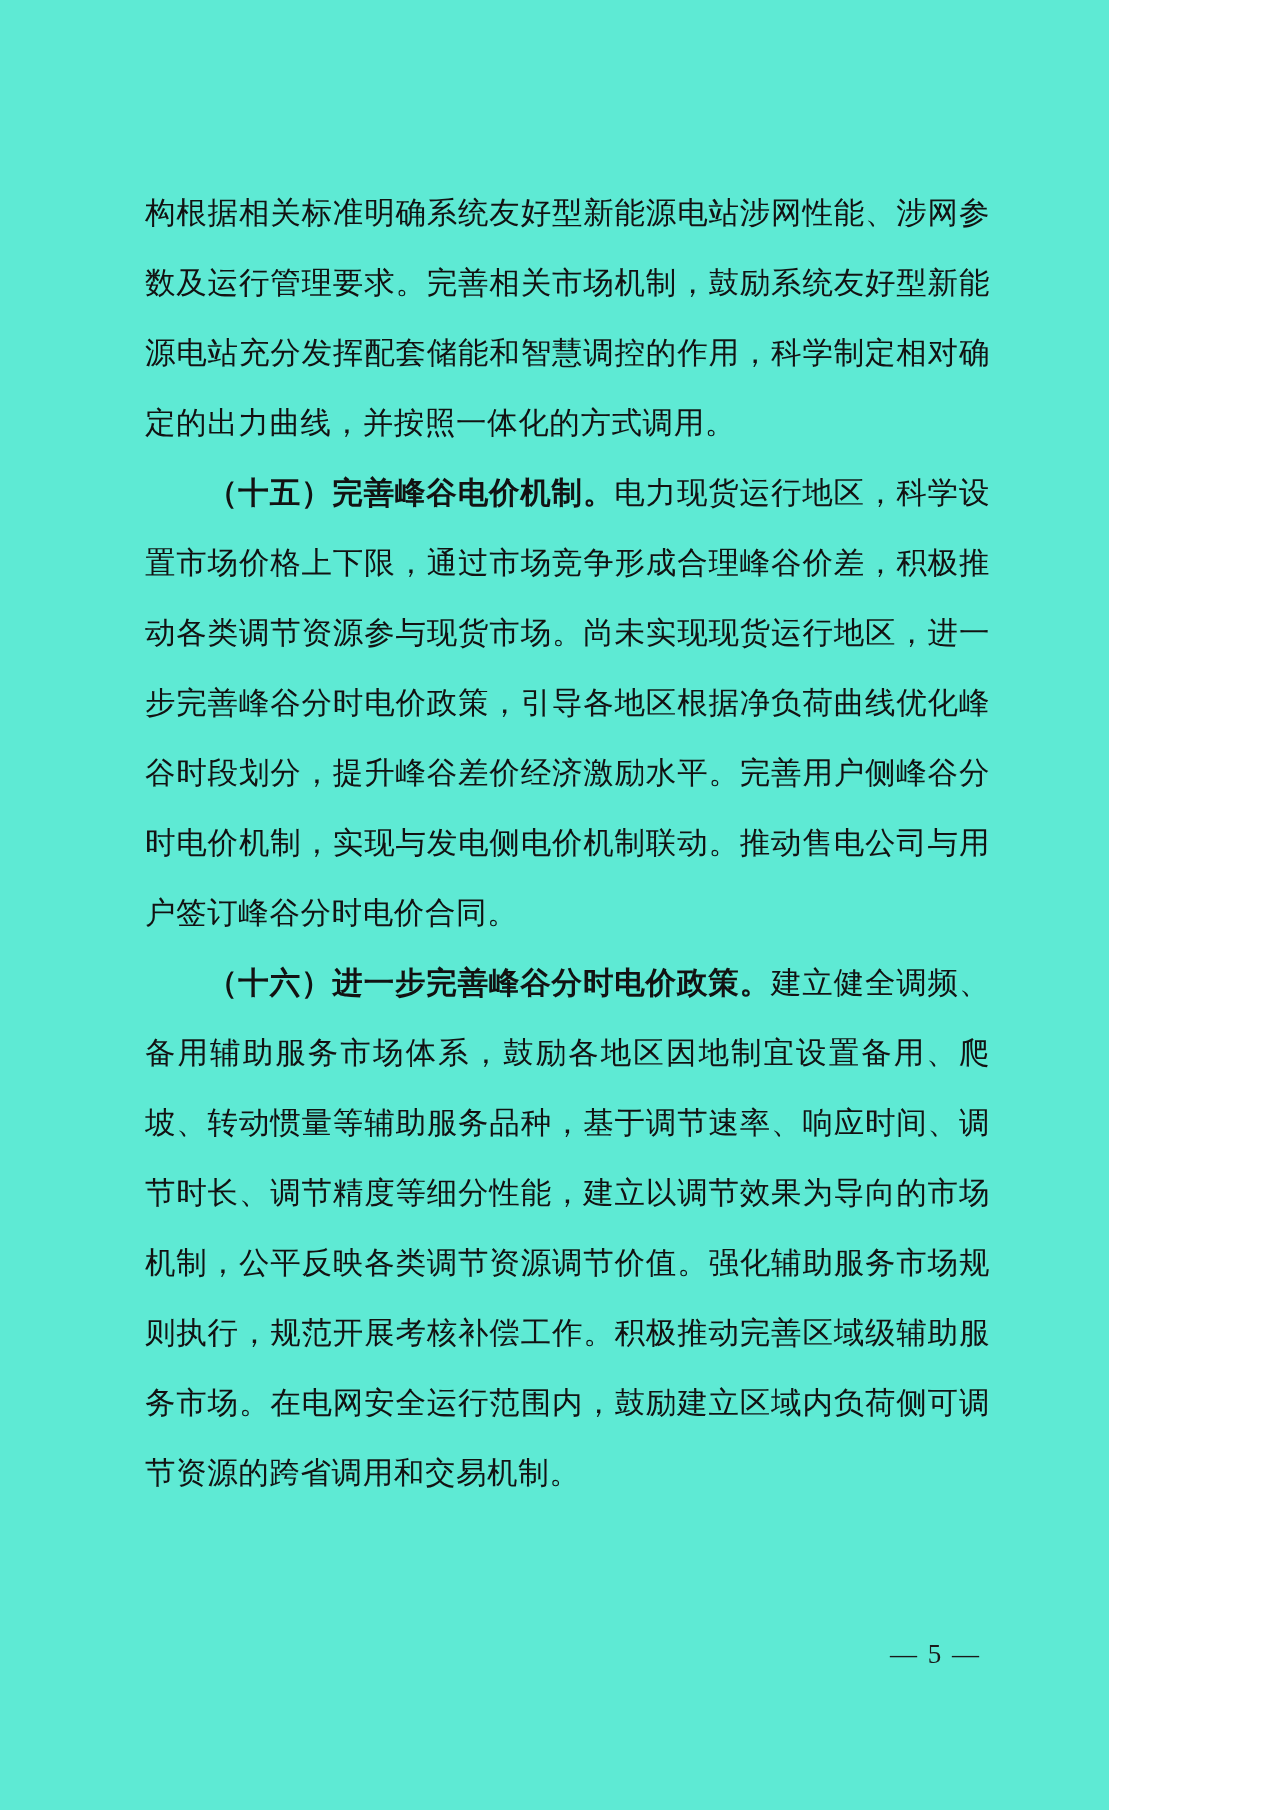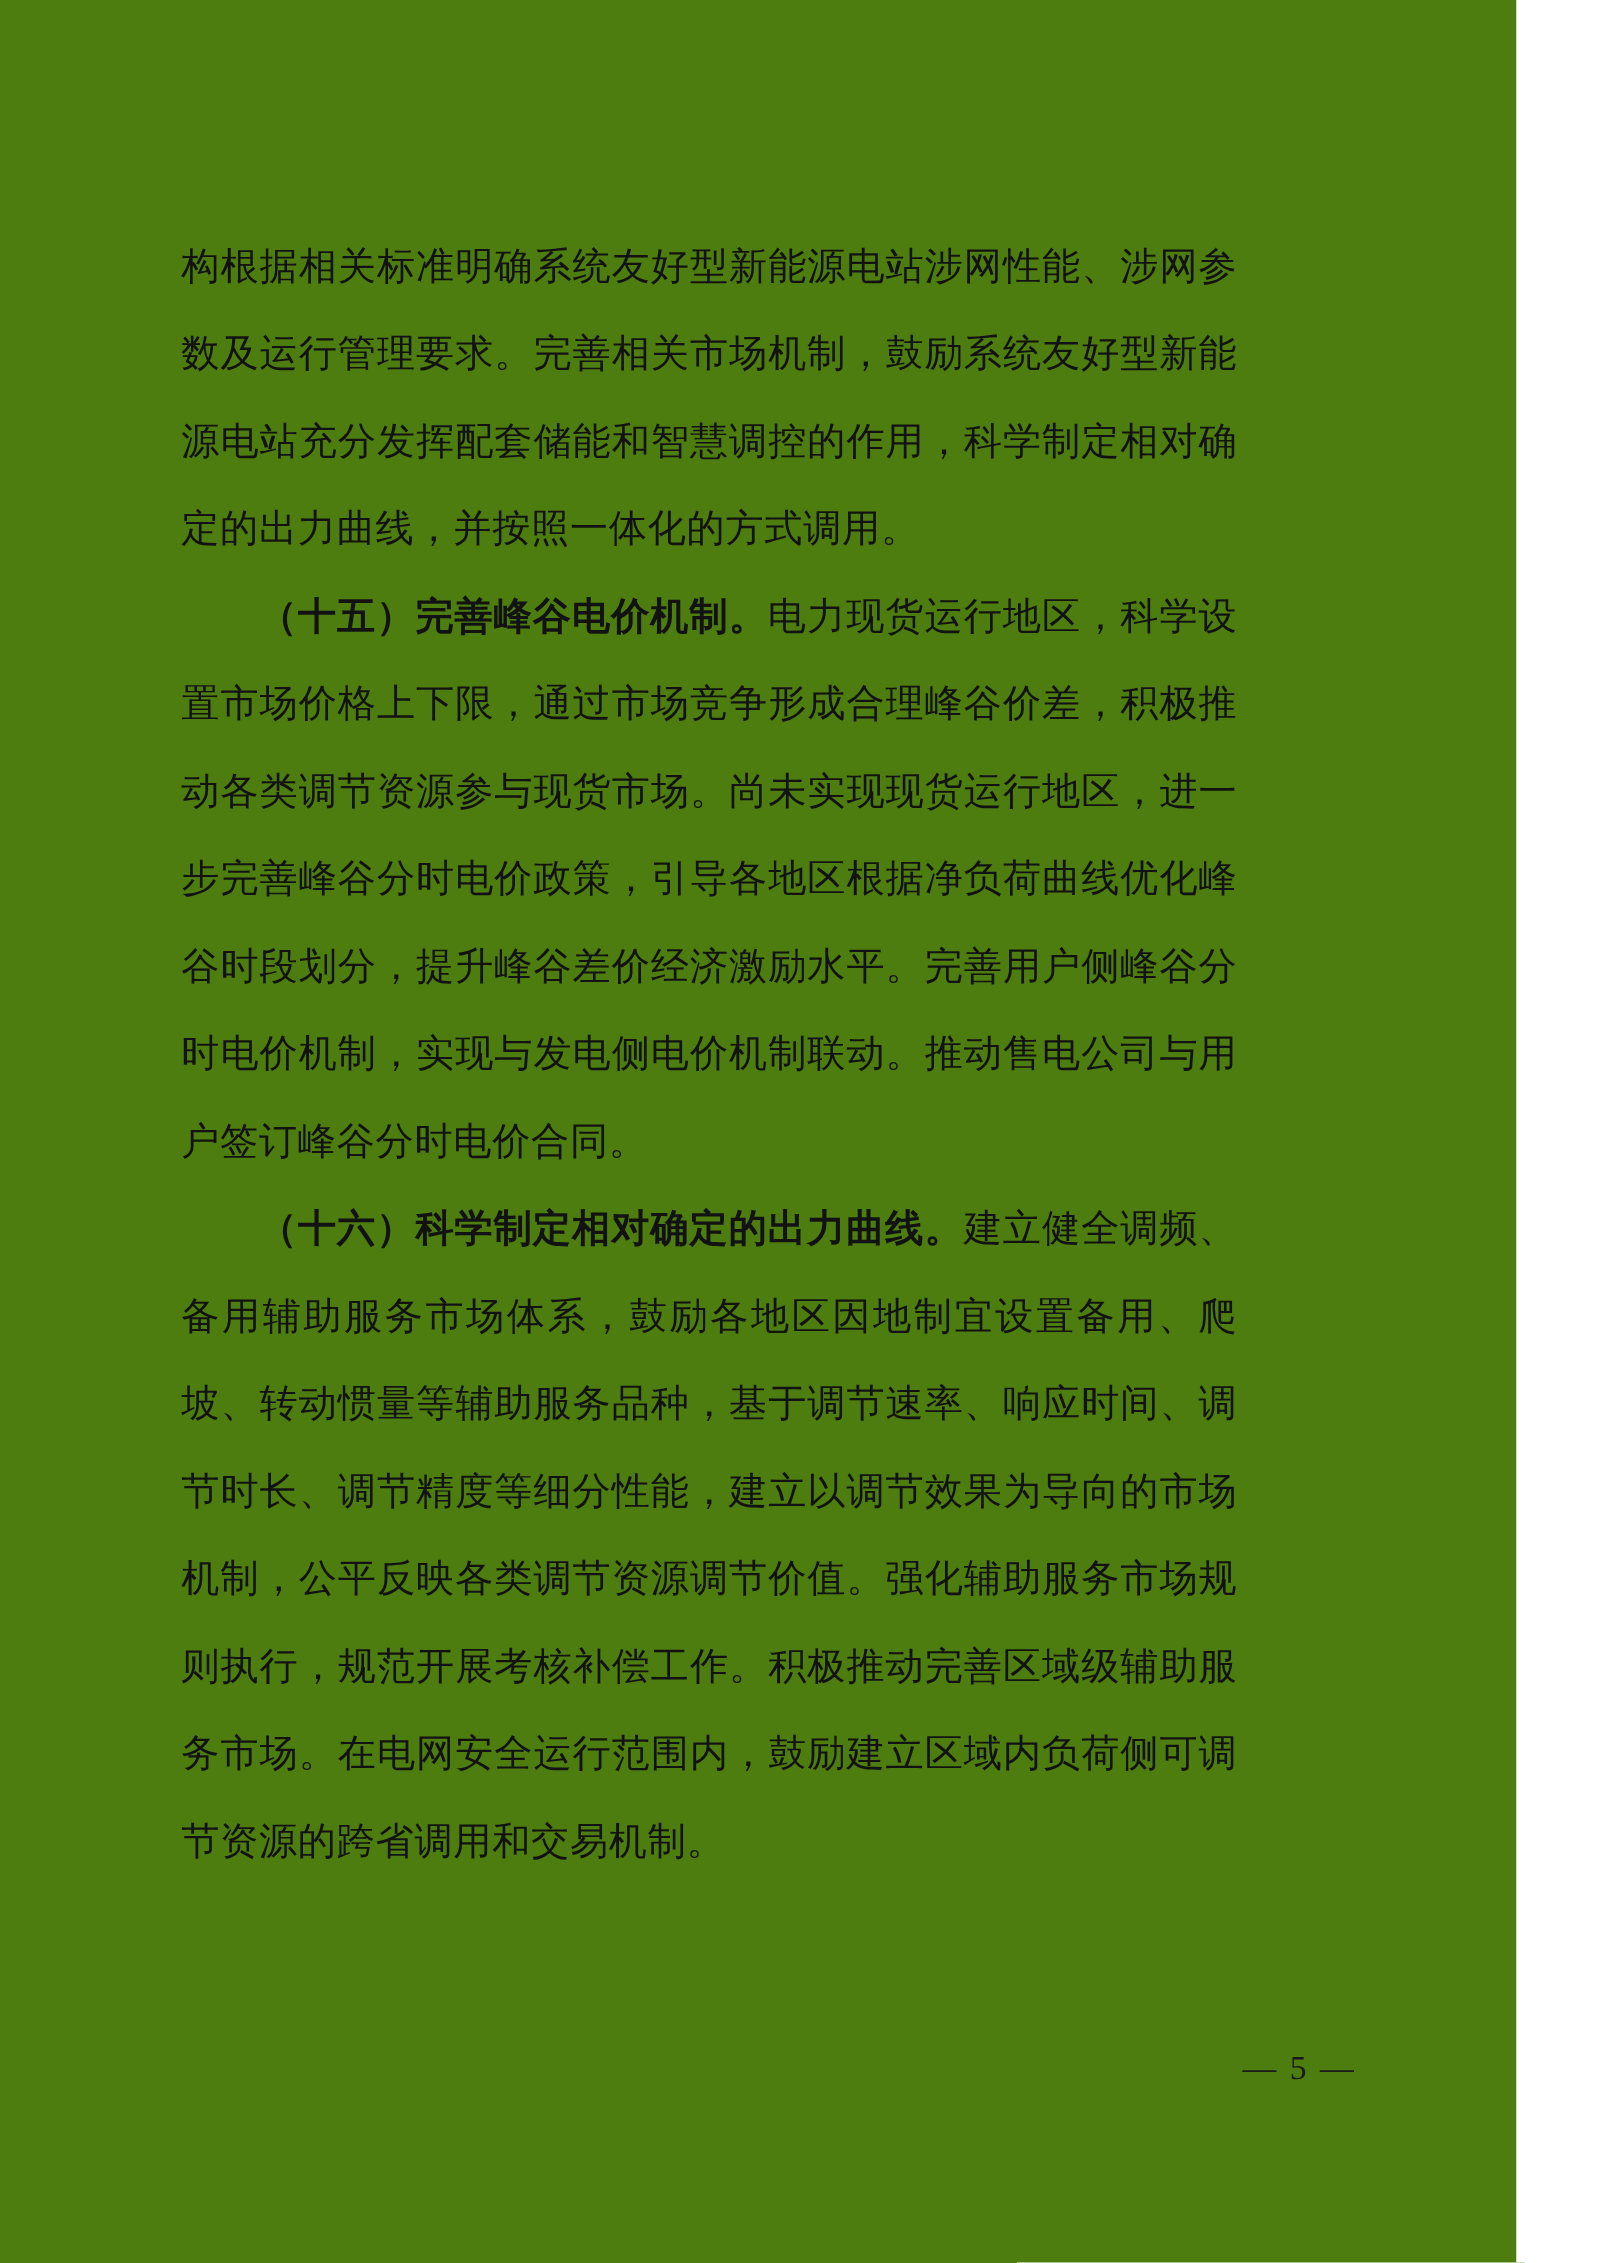"构根据相关标准明确系统友好型新能源电站涉网性能、涉网参数及运行管理要求。完善相关" .page { background: #4d7c0f -> #5eead4; width: 1213px -> 1109px }
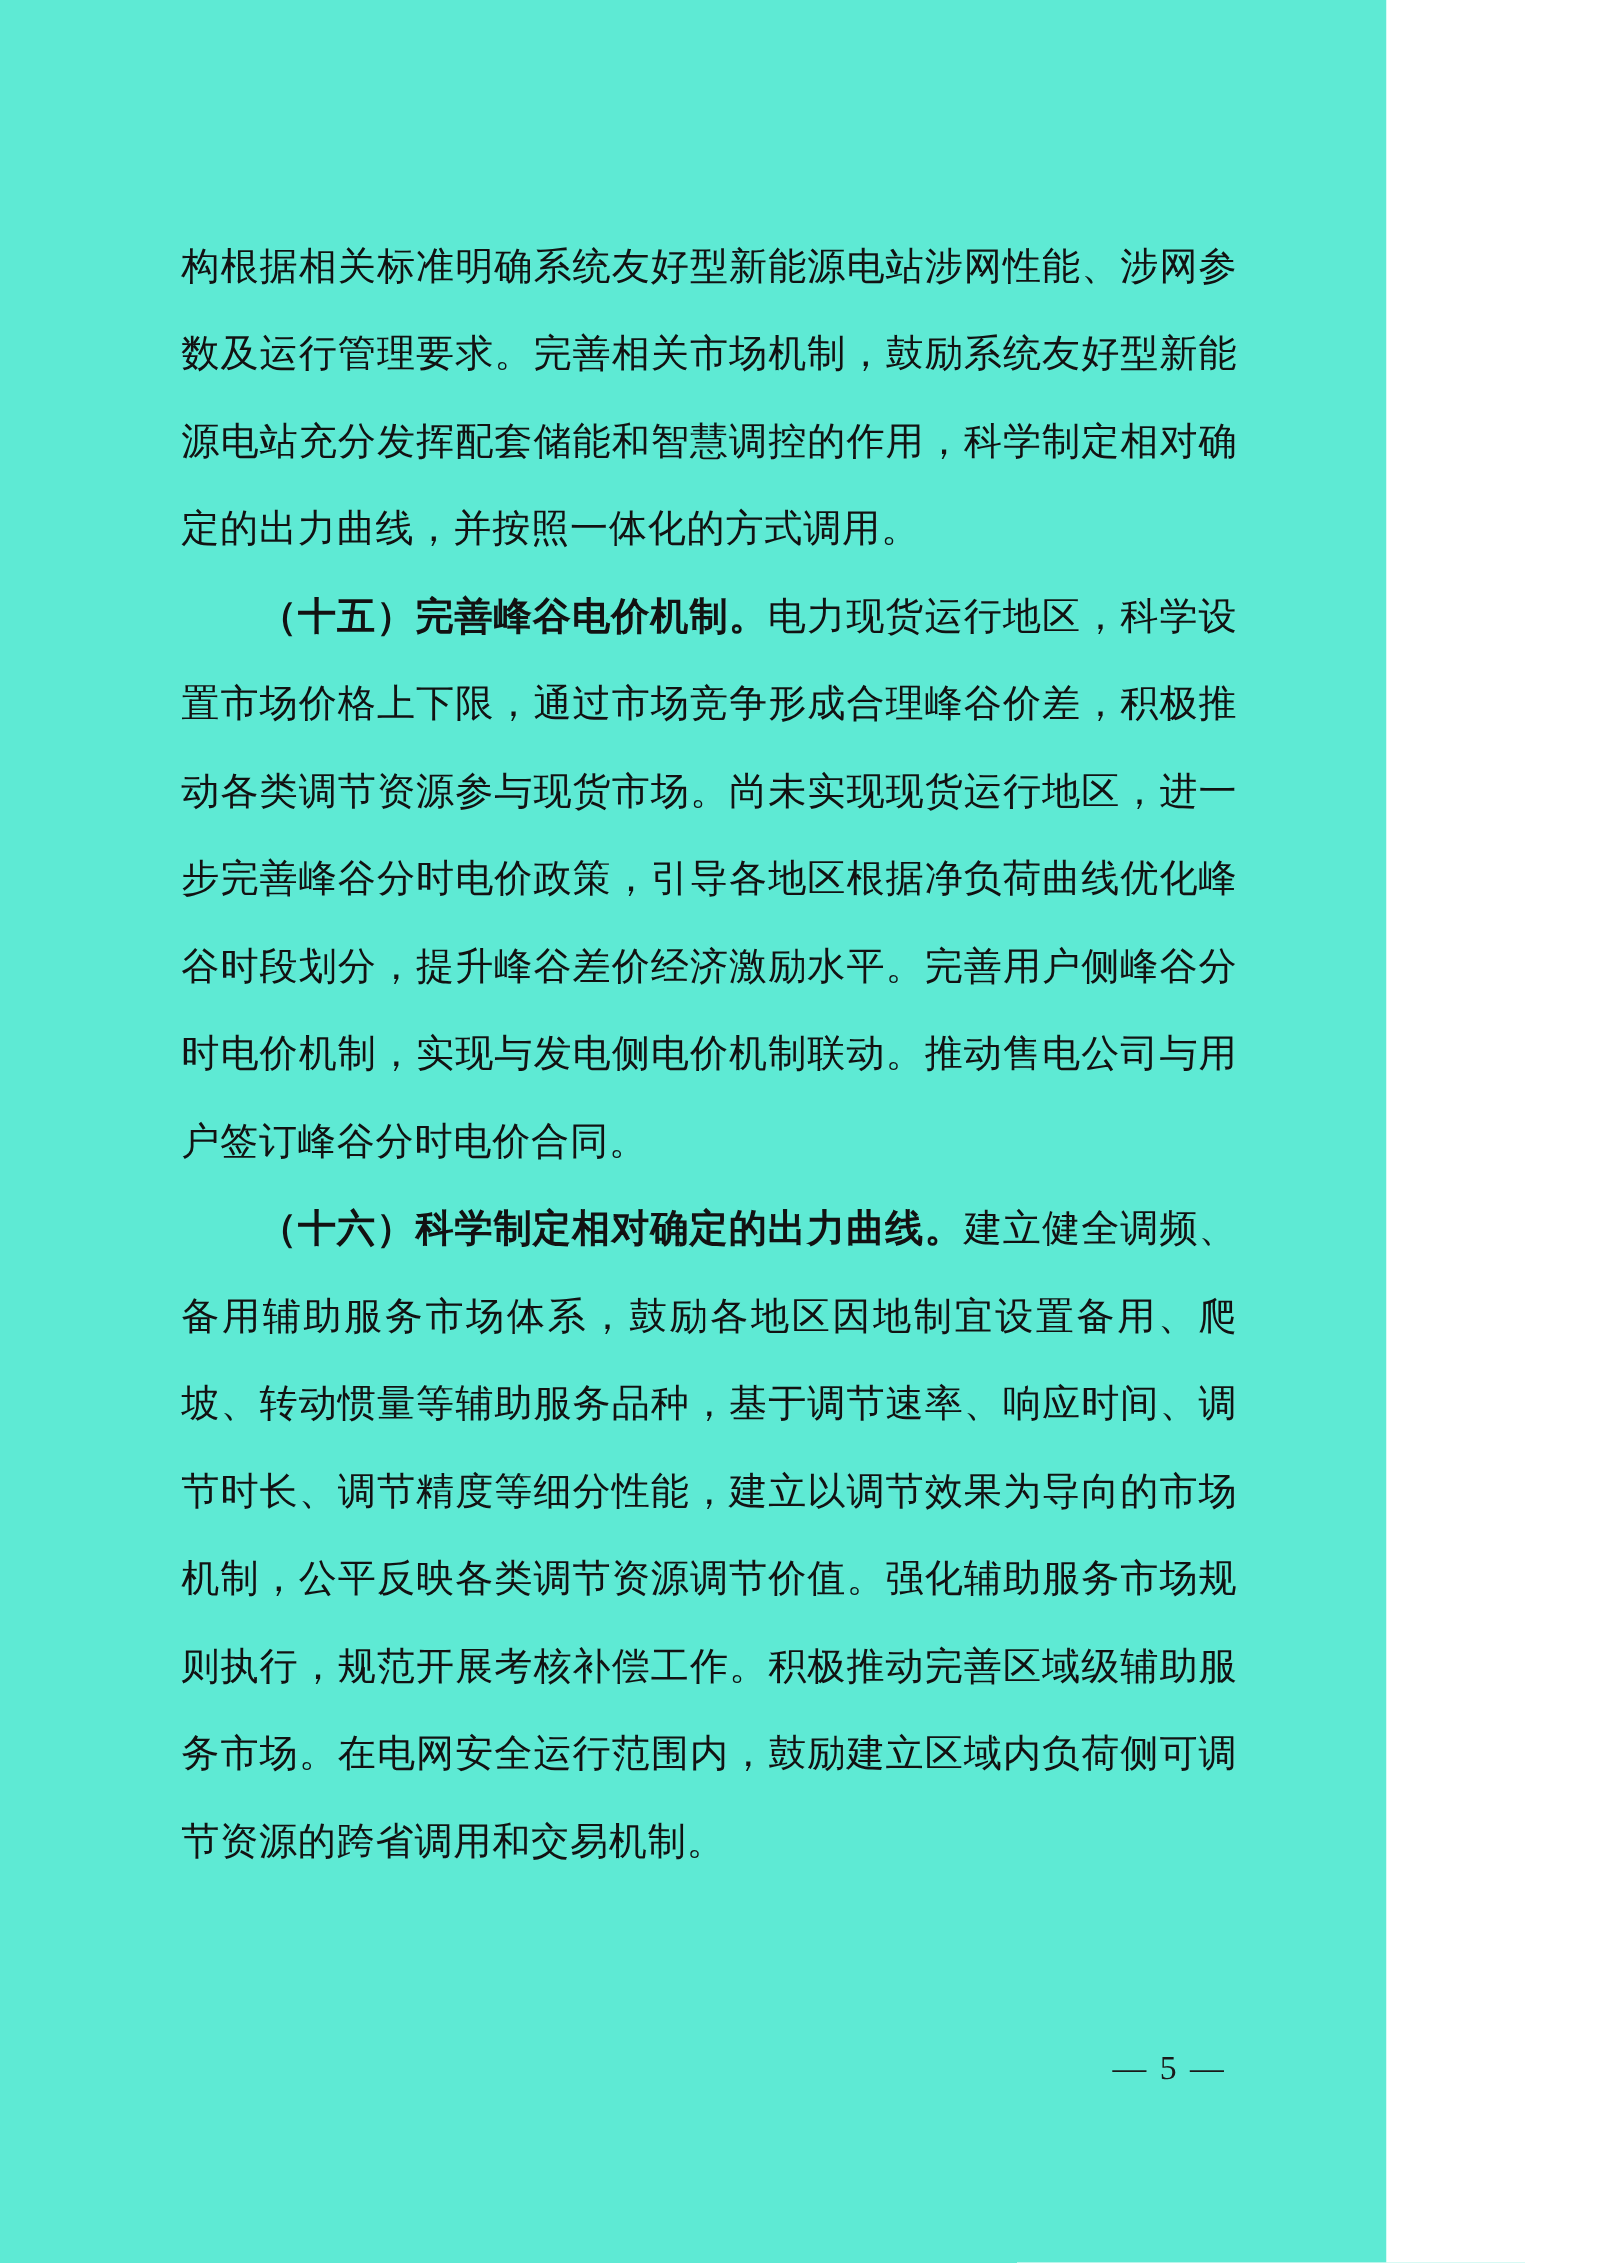"（十六）科学制定相对确定的出力曲线。" span.lead { text: 科学制定相对确定的出力曲线 -> 进一步完善峰谷分时电价政策 }
